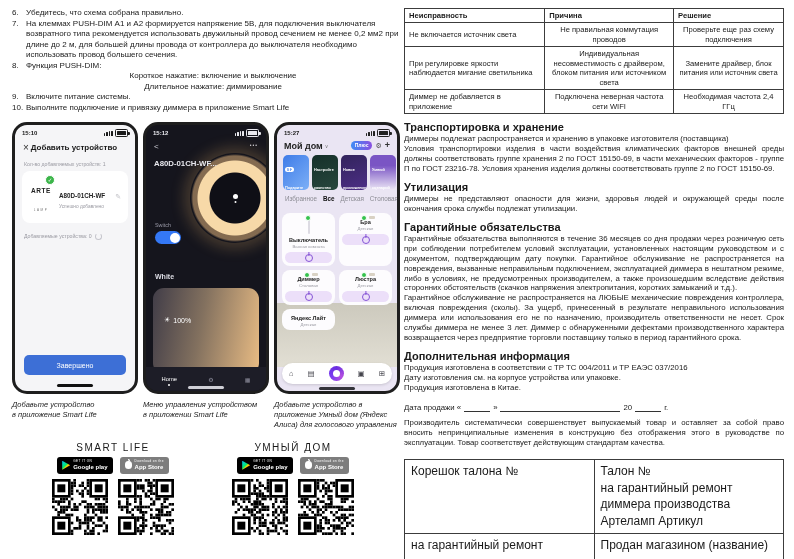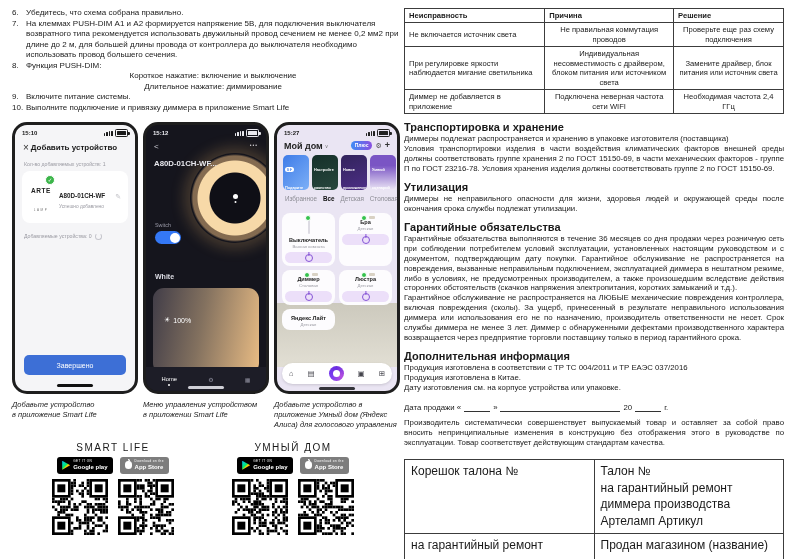"Диммеры не неправильного опасности для" p.para { text: неправильного -> представляют }
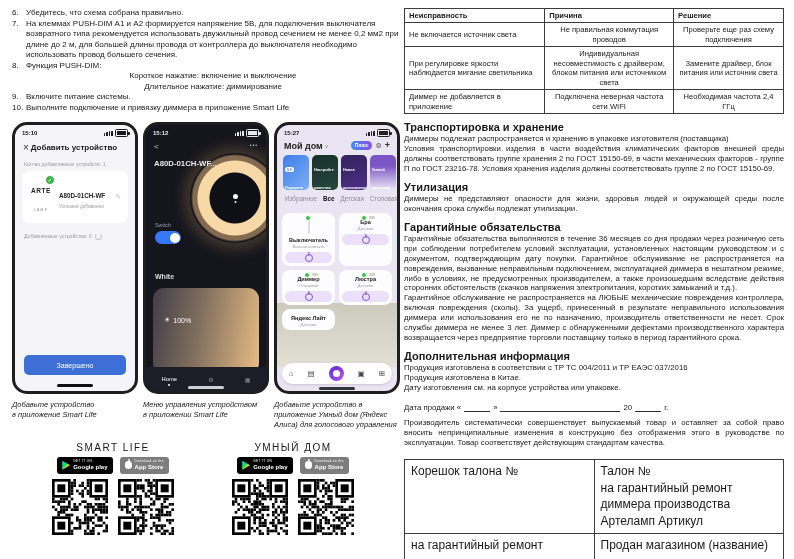"Продукция изготовлена в Китае." p.pline { order: before "Дату изготовления см. на корпусе" -> after "Дату изготовления см. на корпусе" }
